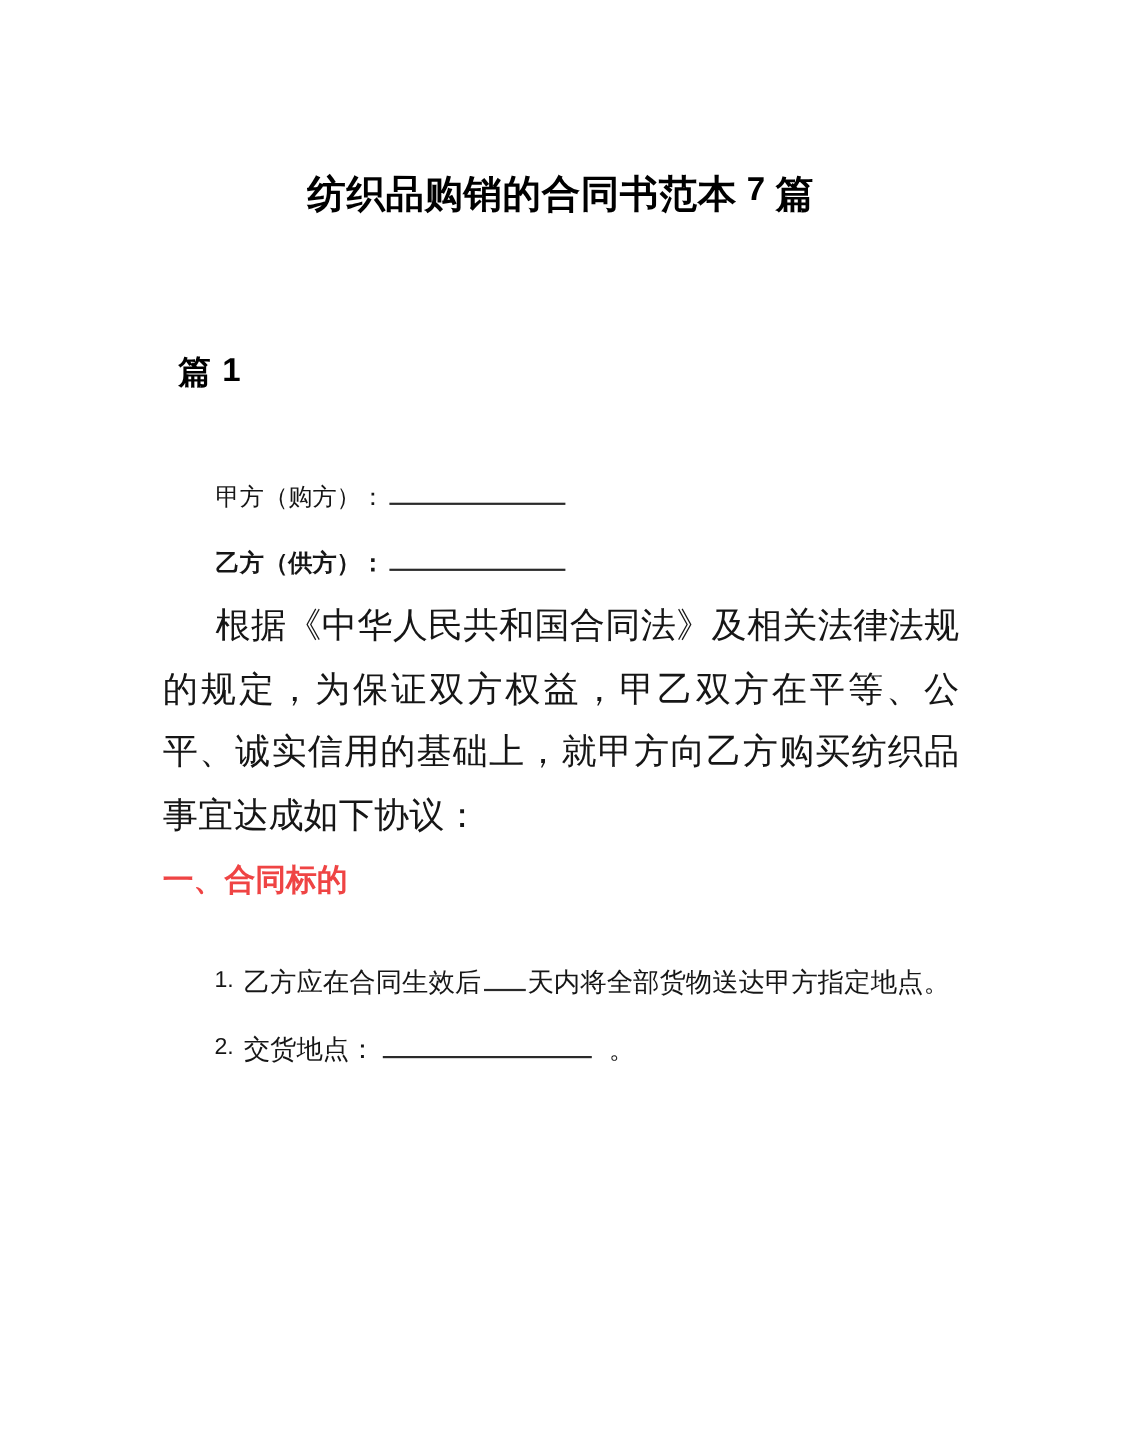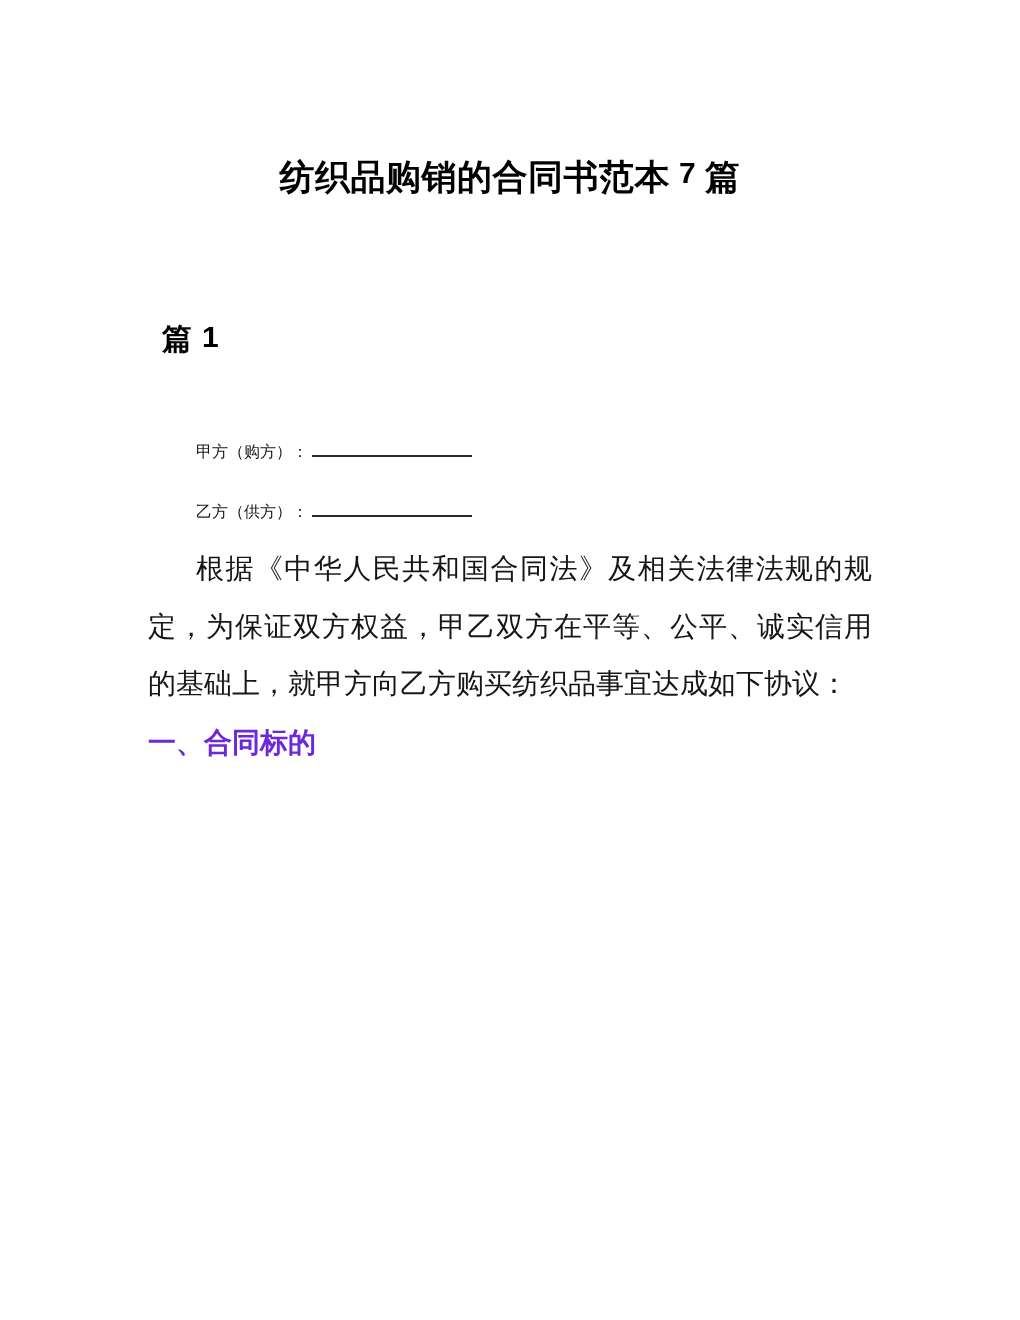"甲方（购方）：" .party-line { font-size: 16px -> 22px }
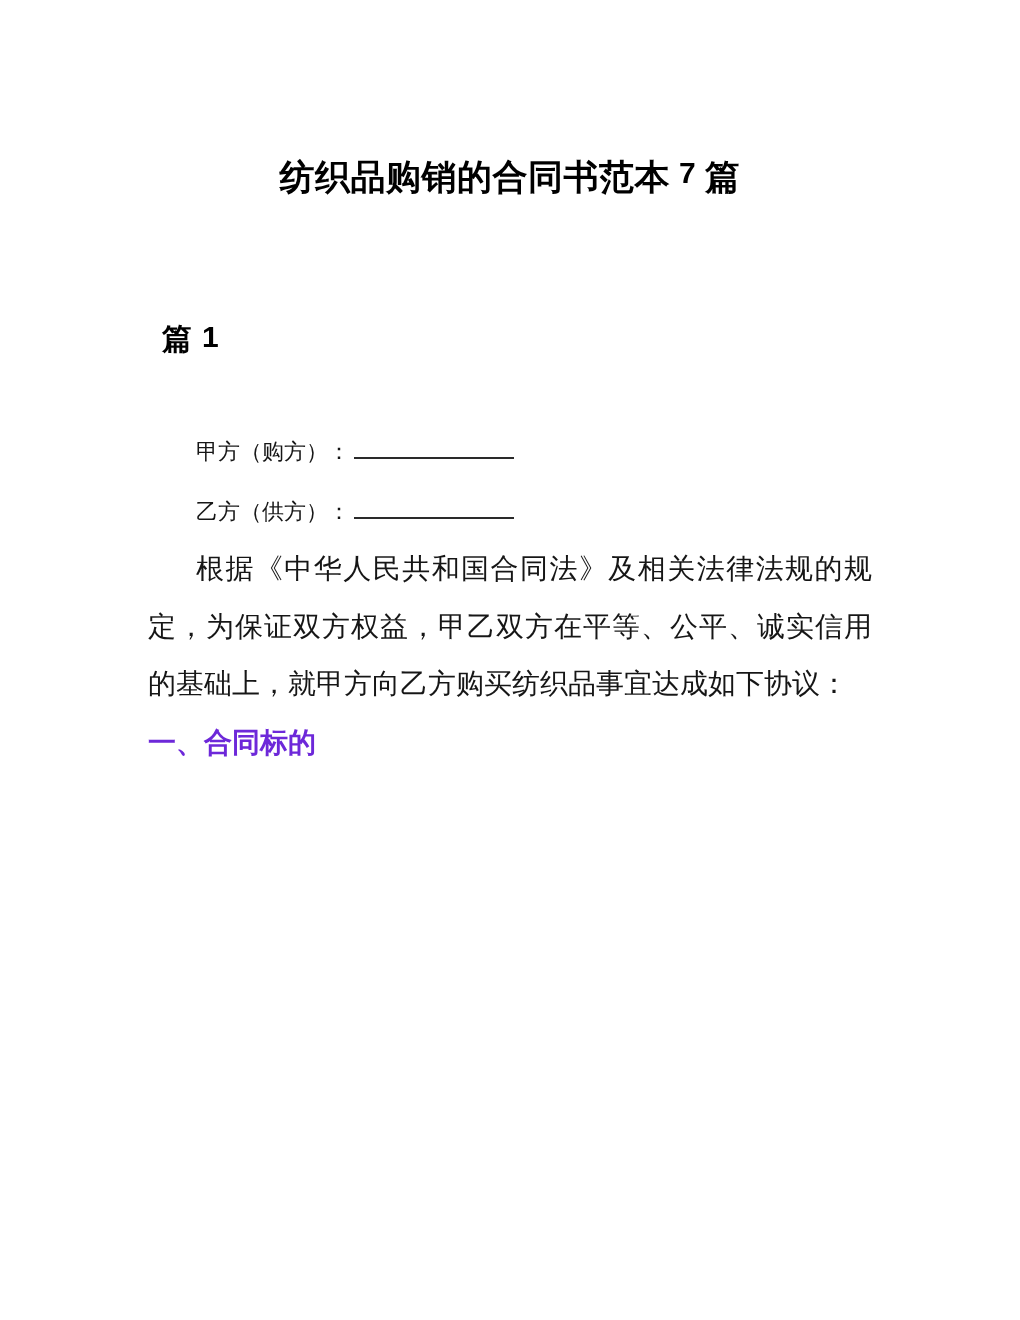"乙方（供方）：" .party-line + .party-line { font-weight: none -> bold }
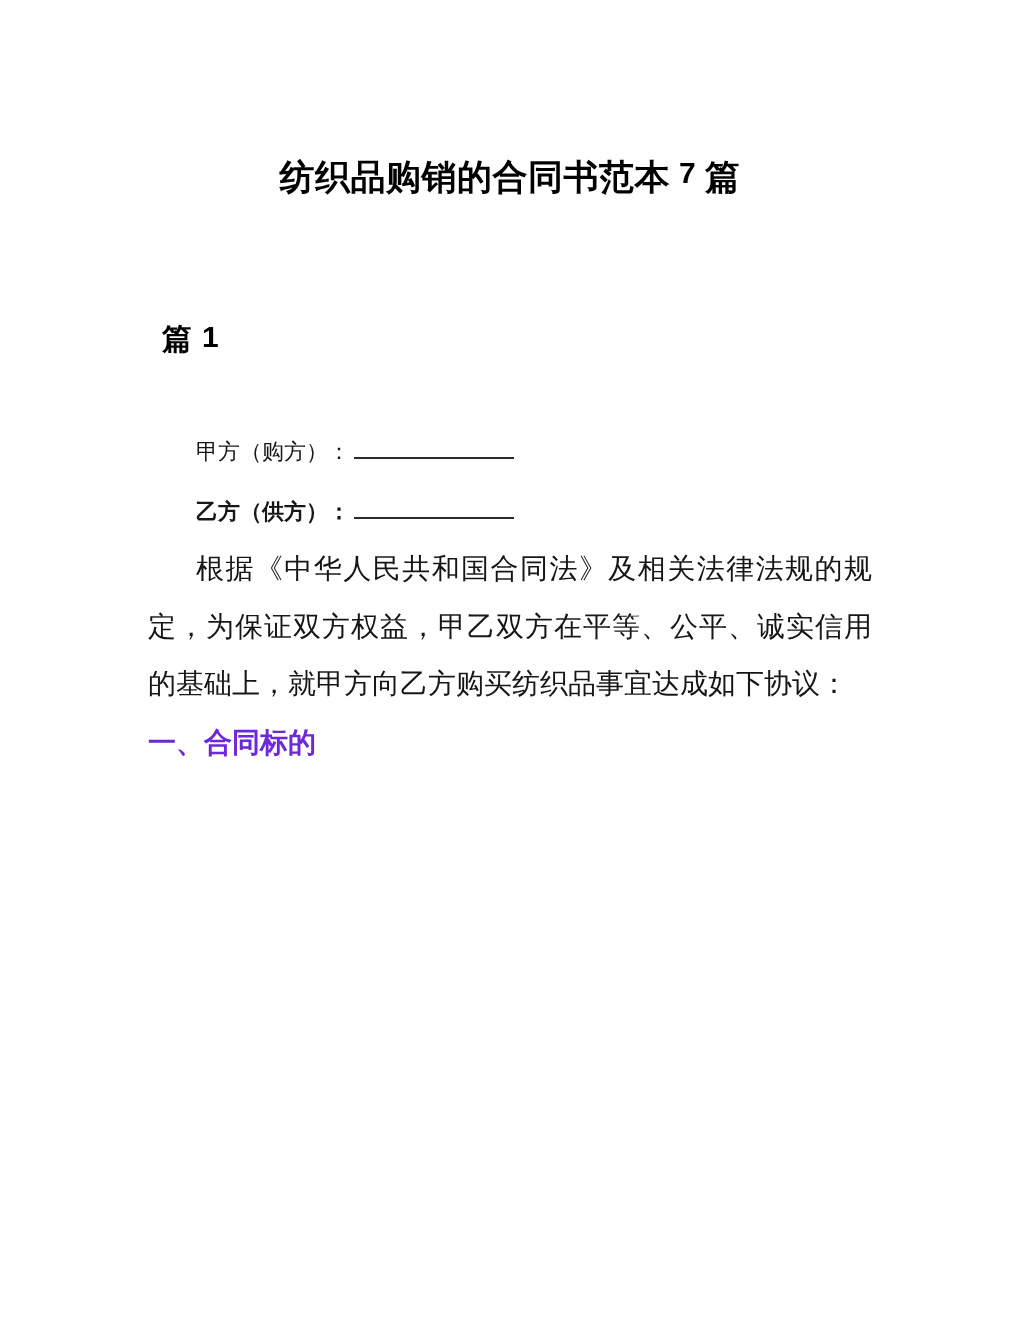"根据《中华人民共和国合同法》及相关法律法规的规定，为保证双方权益，甲乙双方在平等" .intro { font-size: 28px -> 32px }
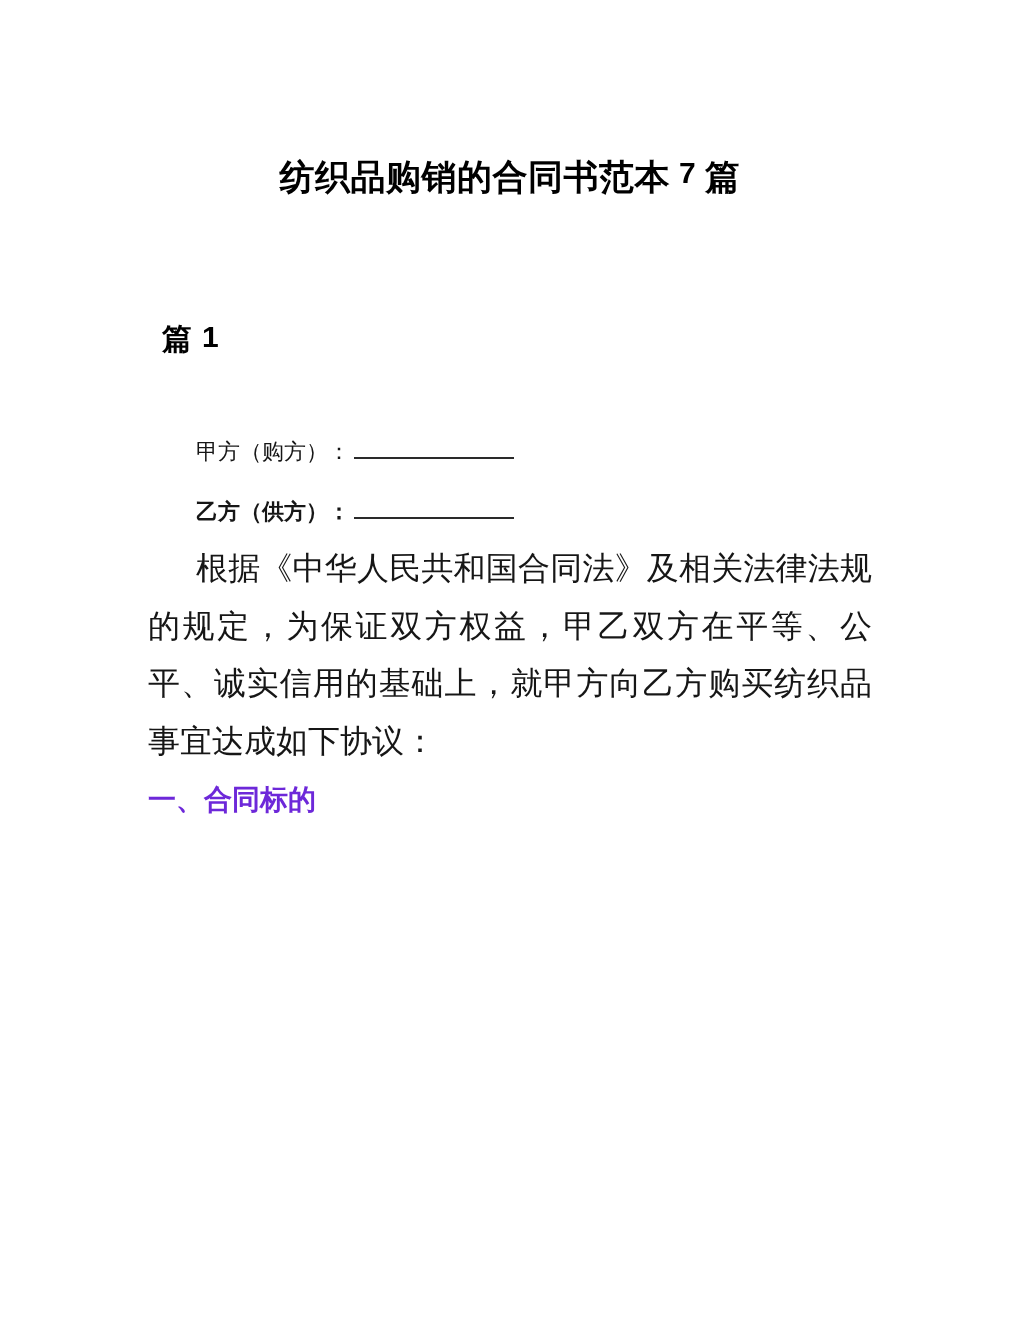"一、合同标的" .section-heading { color: #6d28d9 -> #ef4444 }
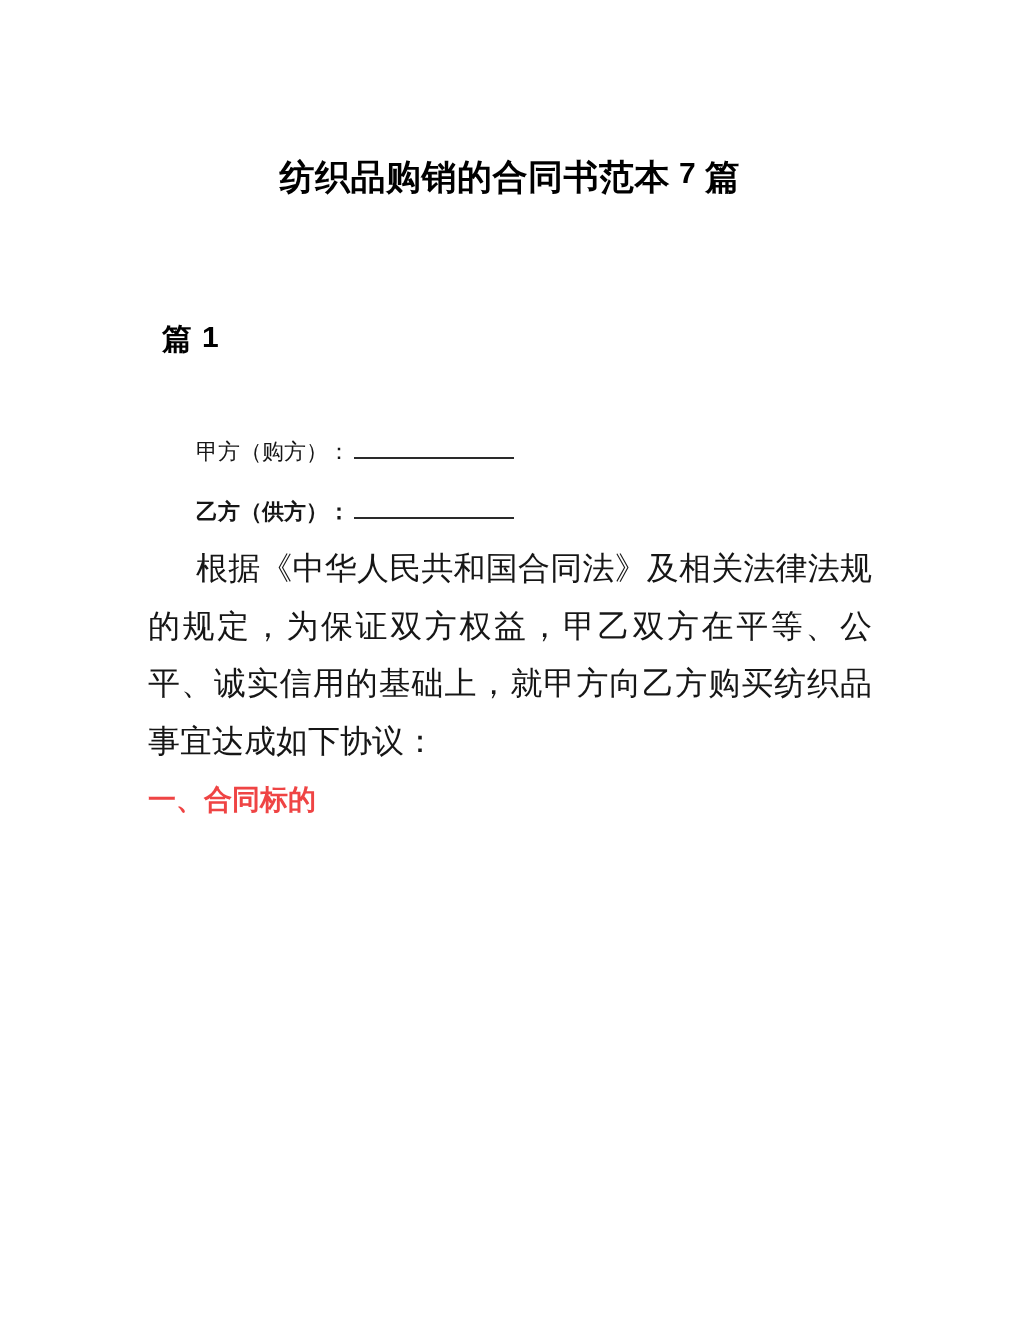"1. 乙方应在合同生效后 天内将全部货物送达甲方指定地点。" div.items { html: none -> <div> <p><span>1.</span><span>乙方应在合同生效后</span><span></span><span>天内将全部货物送达甲方指定地点。</span></p> <p><span>2.</span><span>交货地点：</span><span></span><span>。</span></p> </div> }
